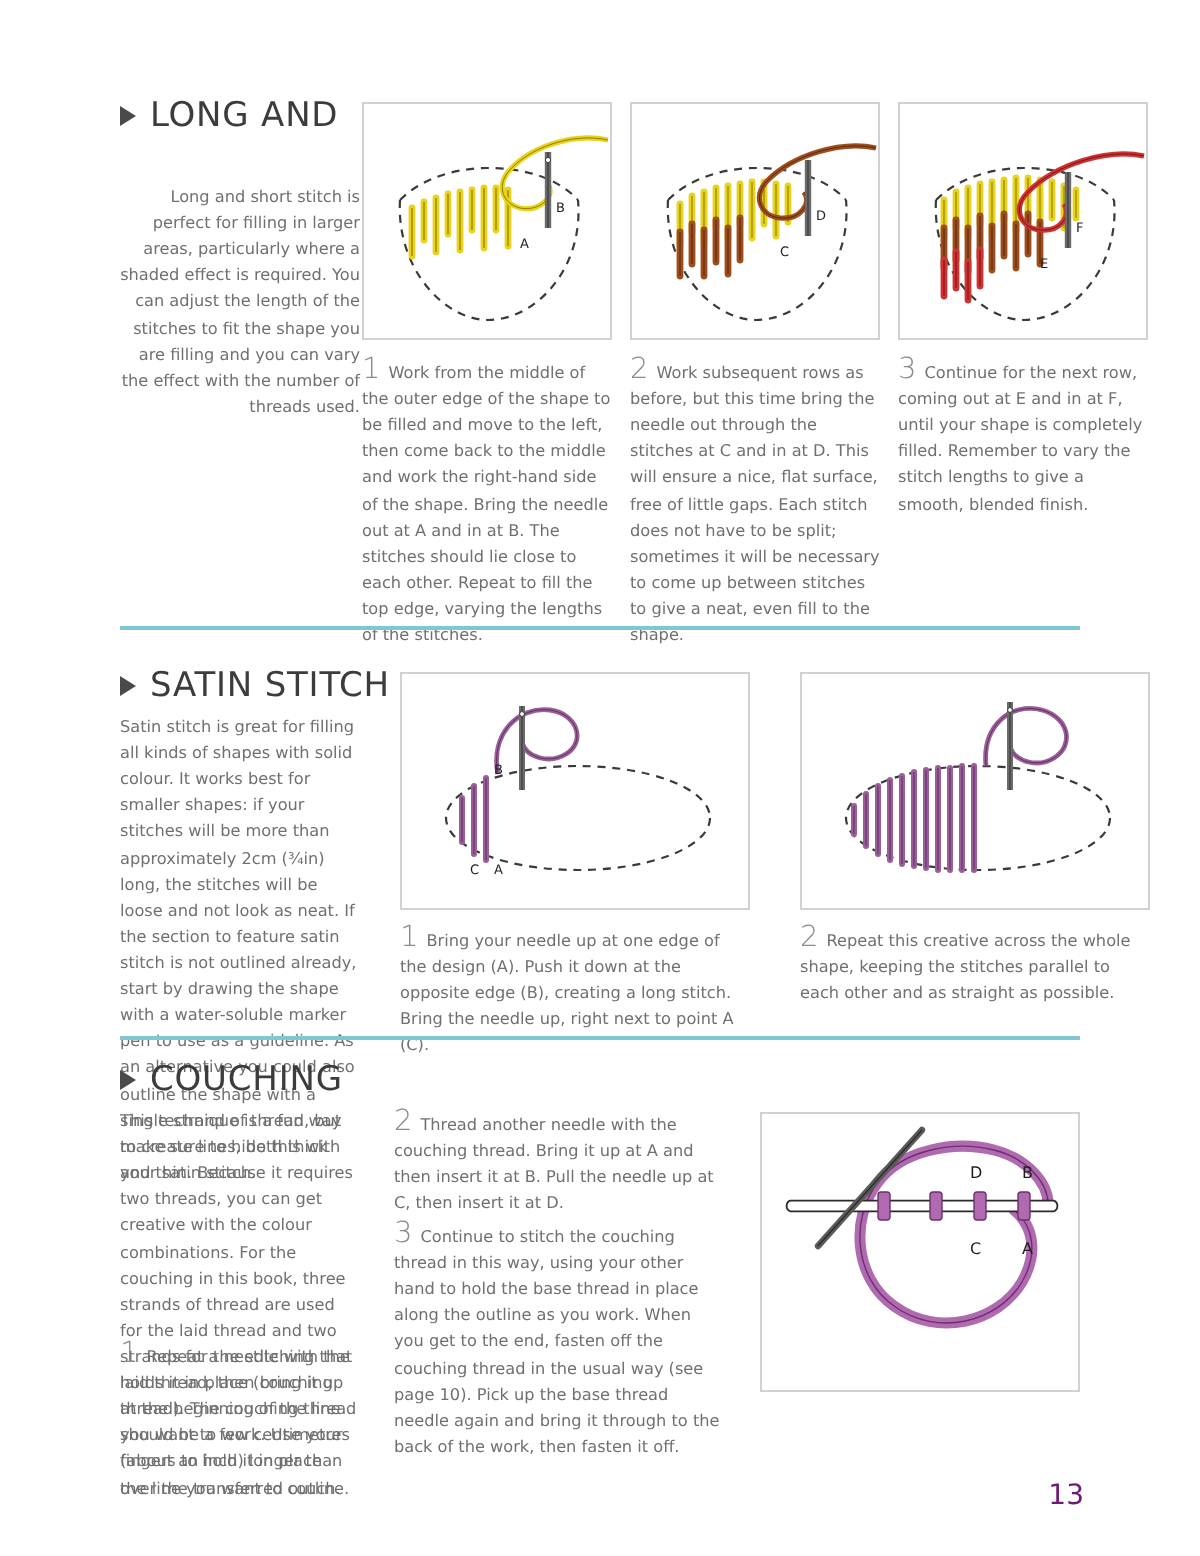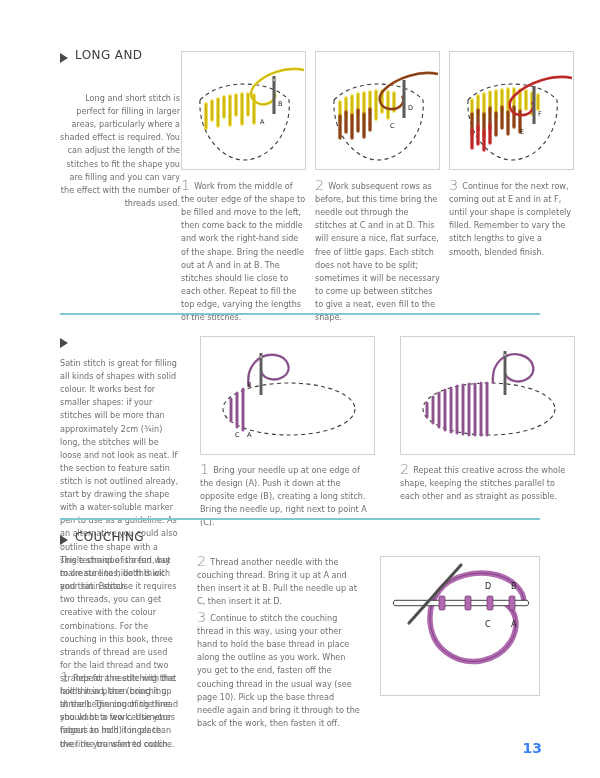"LONG AND" .sec-title { font-size: 12px -> 17px }
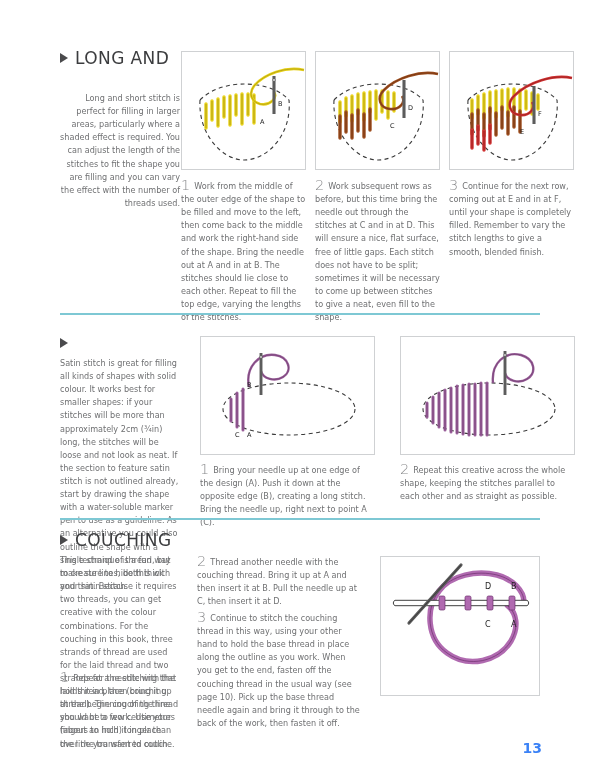"SATIN STITCH" div.sec-title { html: none -> <div>SATIN STITCH</div> }
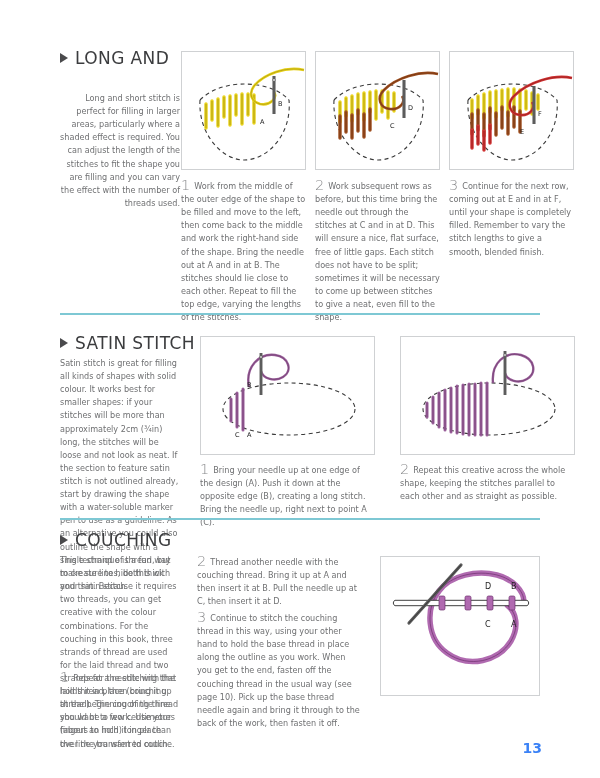"13" .pageno { color: #3b82f6 -> #701a75; font-weight: bold -> normal }
